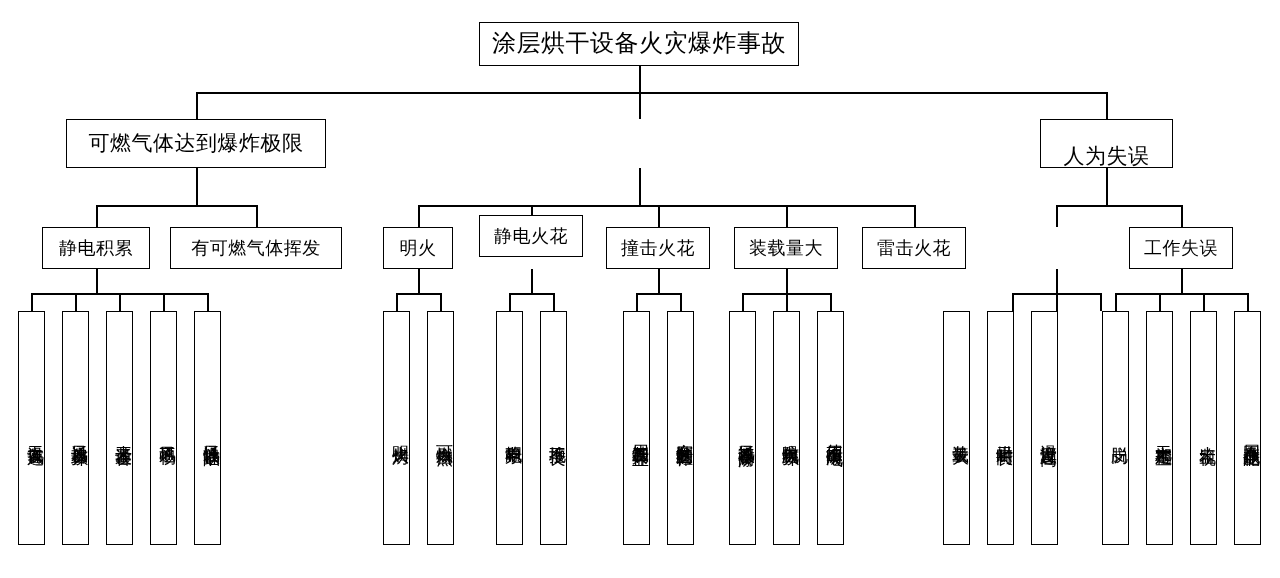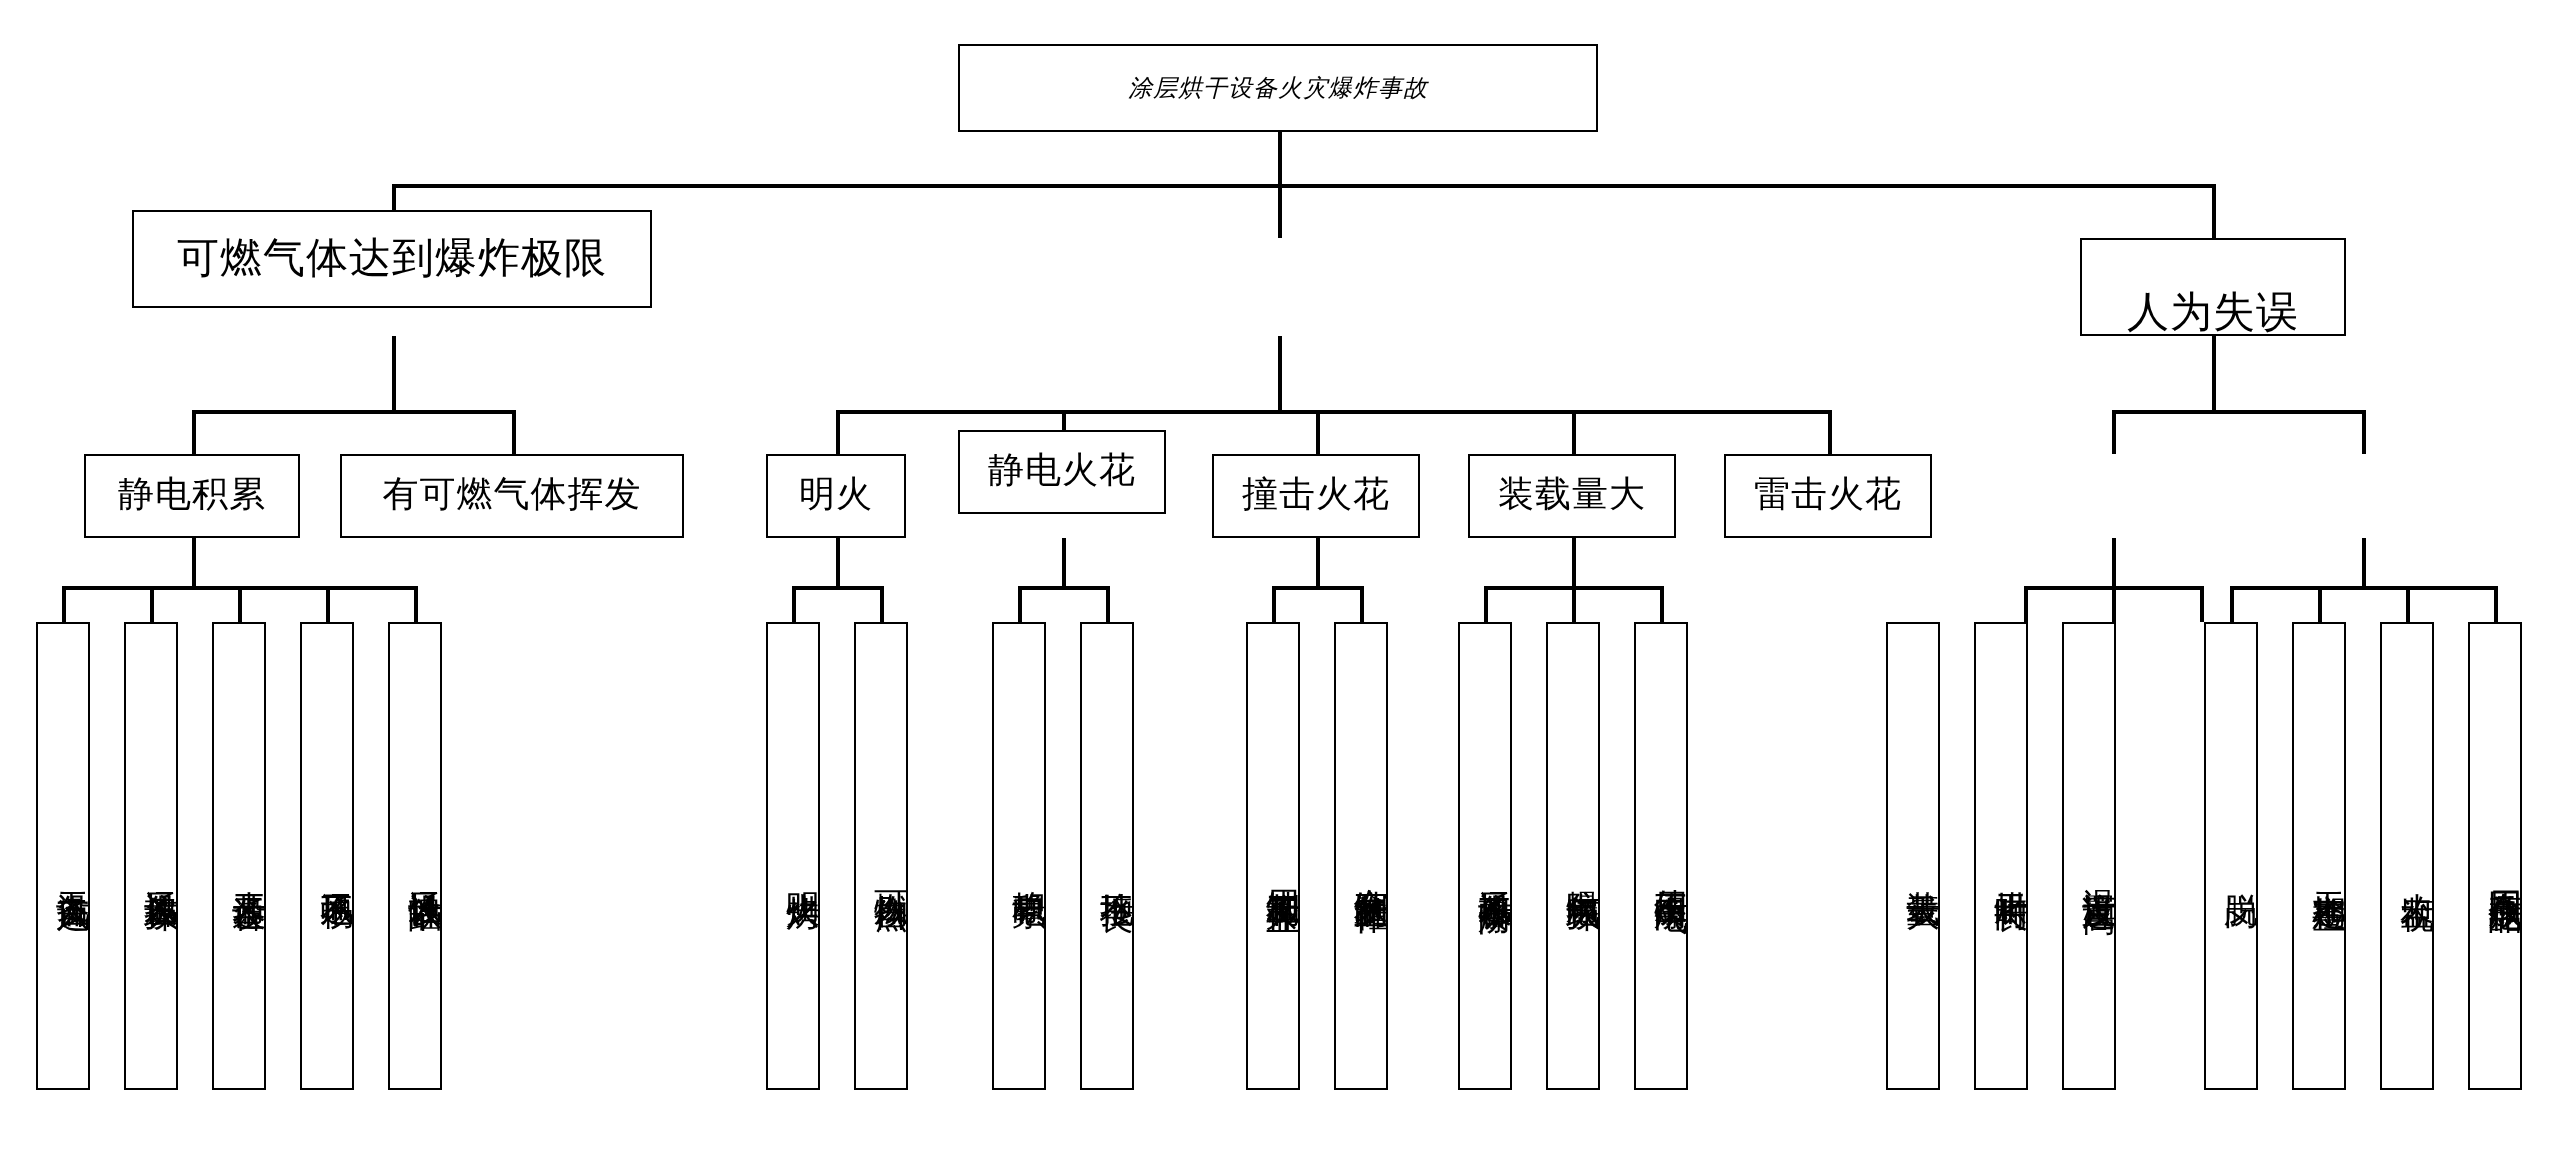"涂层烘干设备火灾爆炸事故" .top-node { font-size: 12px -> 24px; font-style: italic -> none }
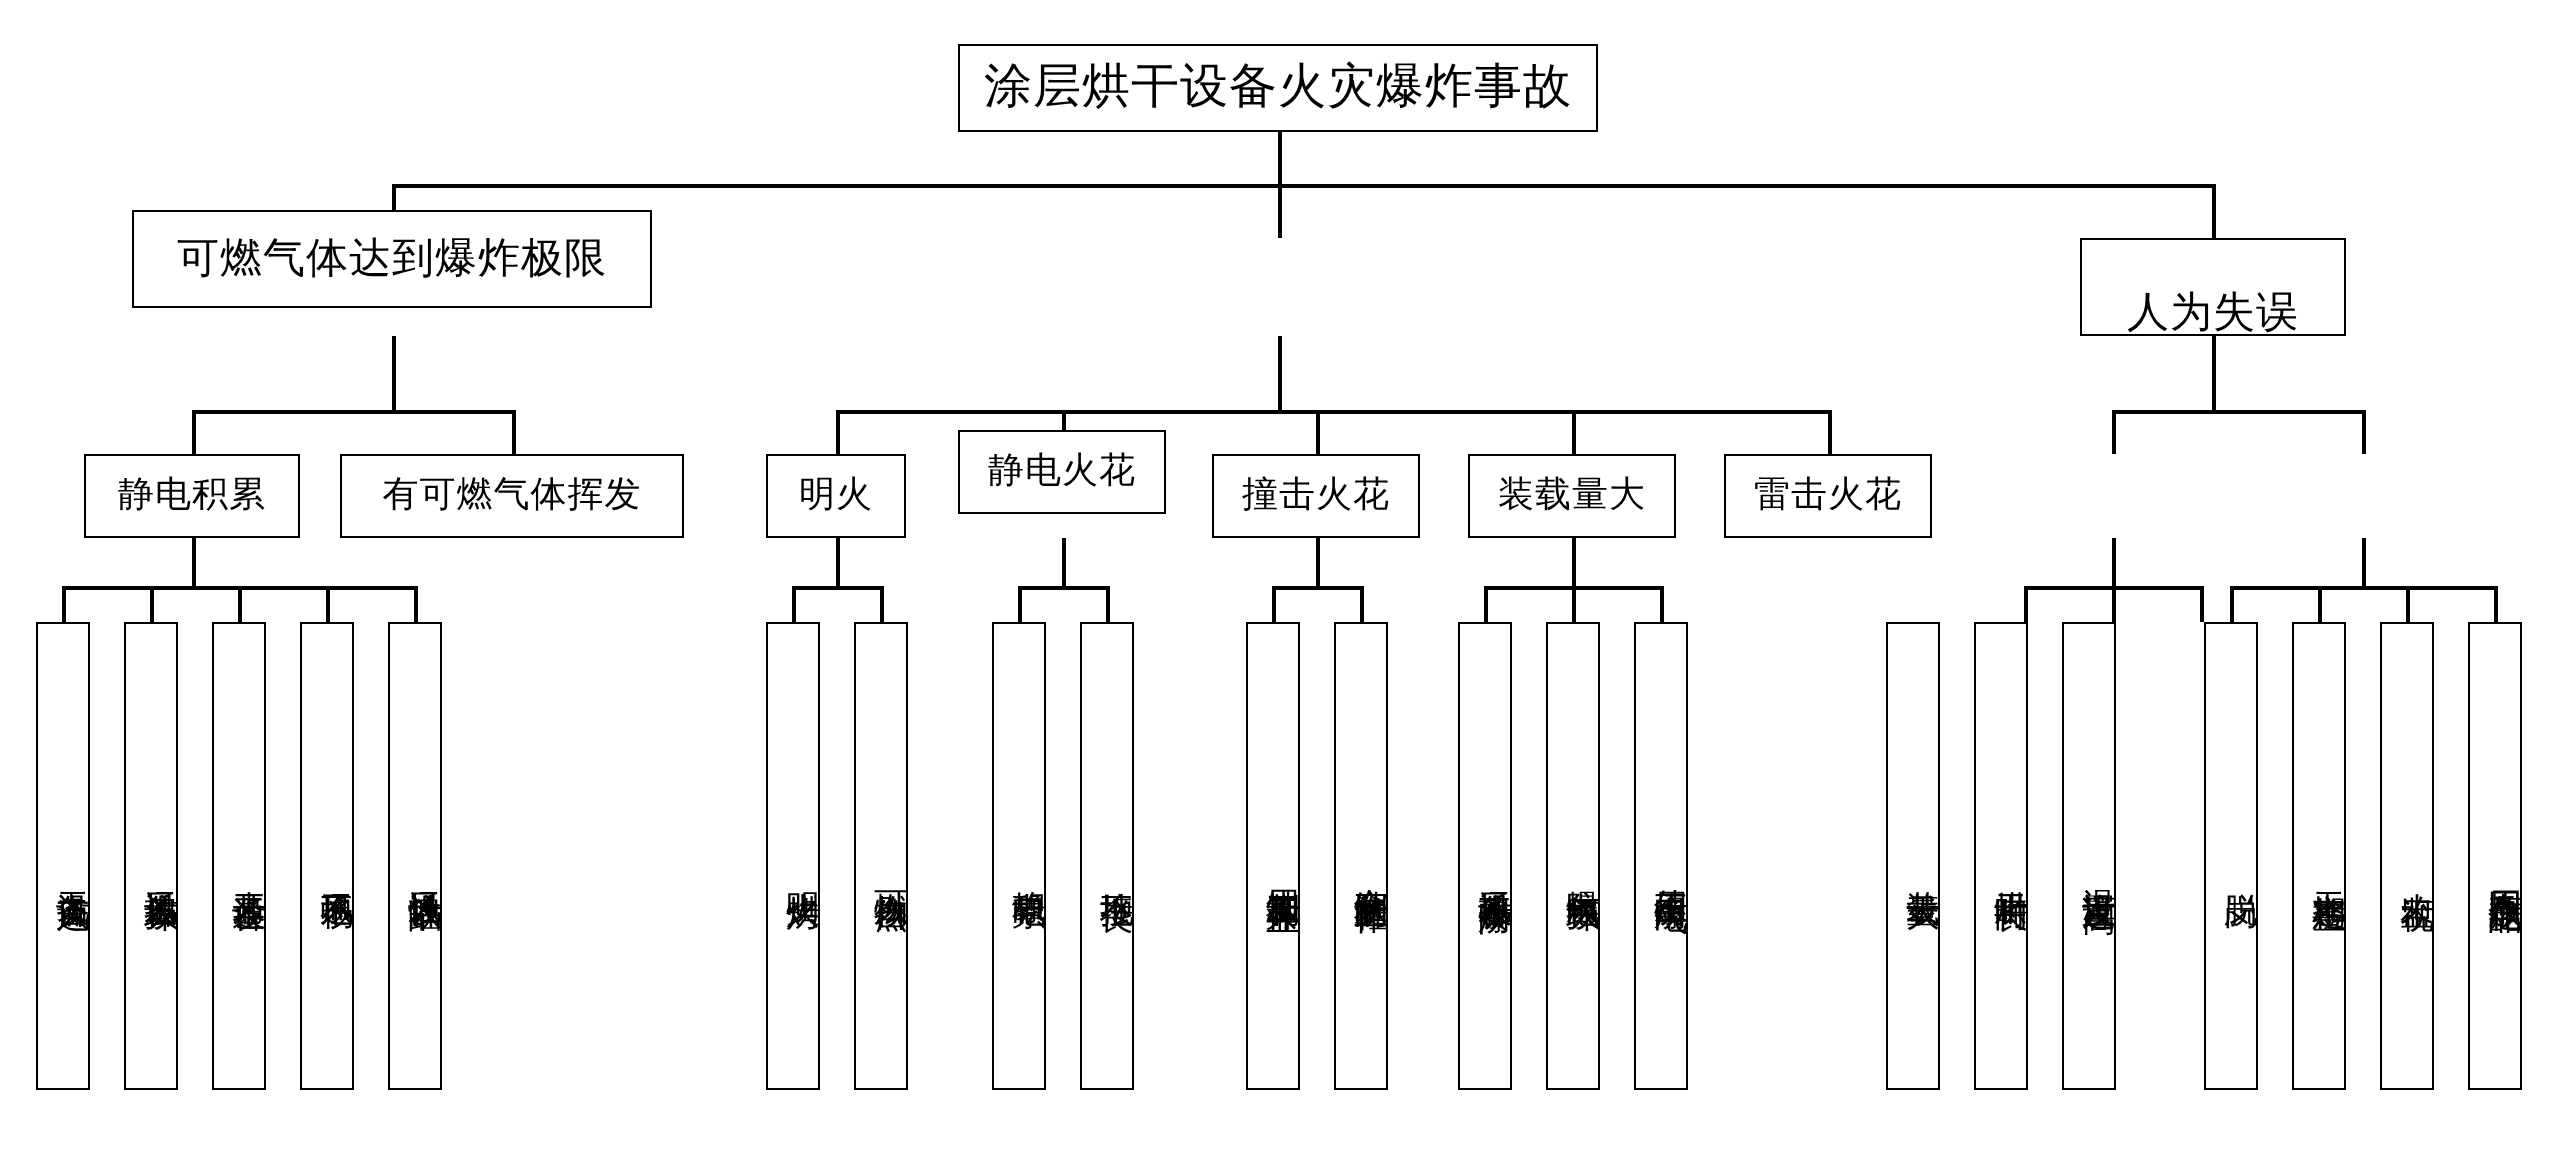"可燃气体达到爆炸极限" div.node { top: 105px -> 119px }
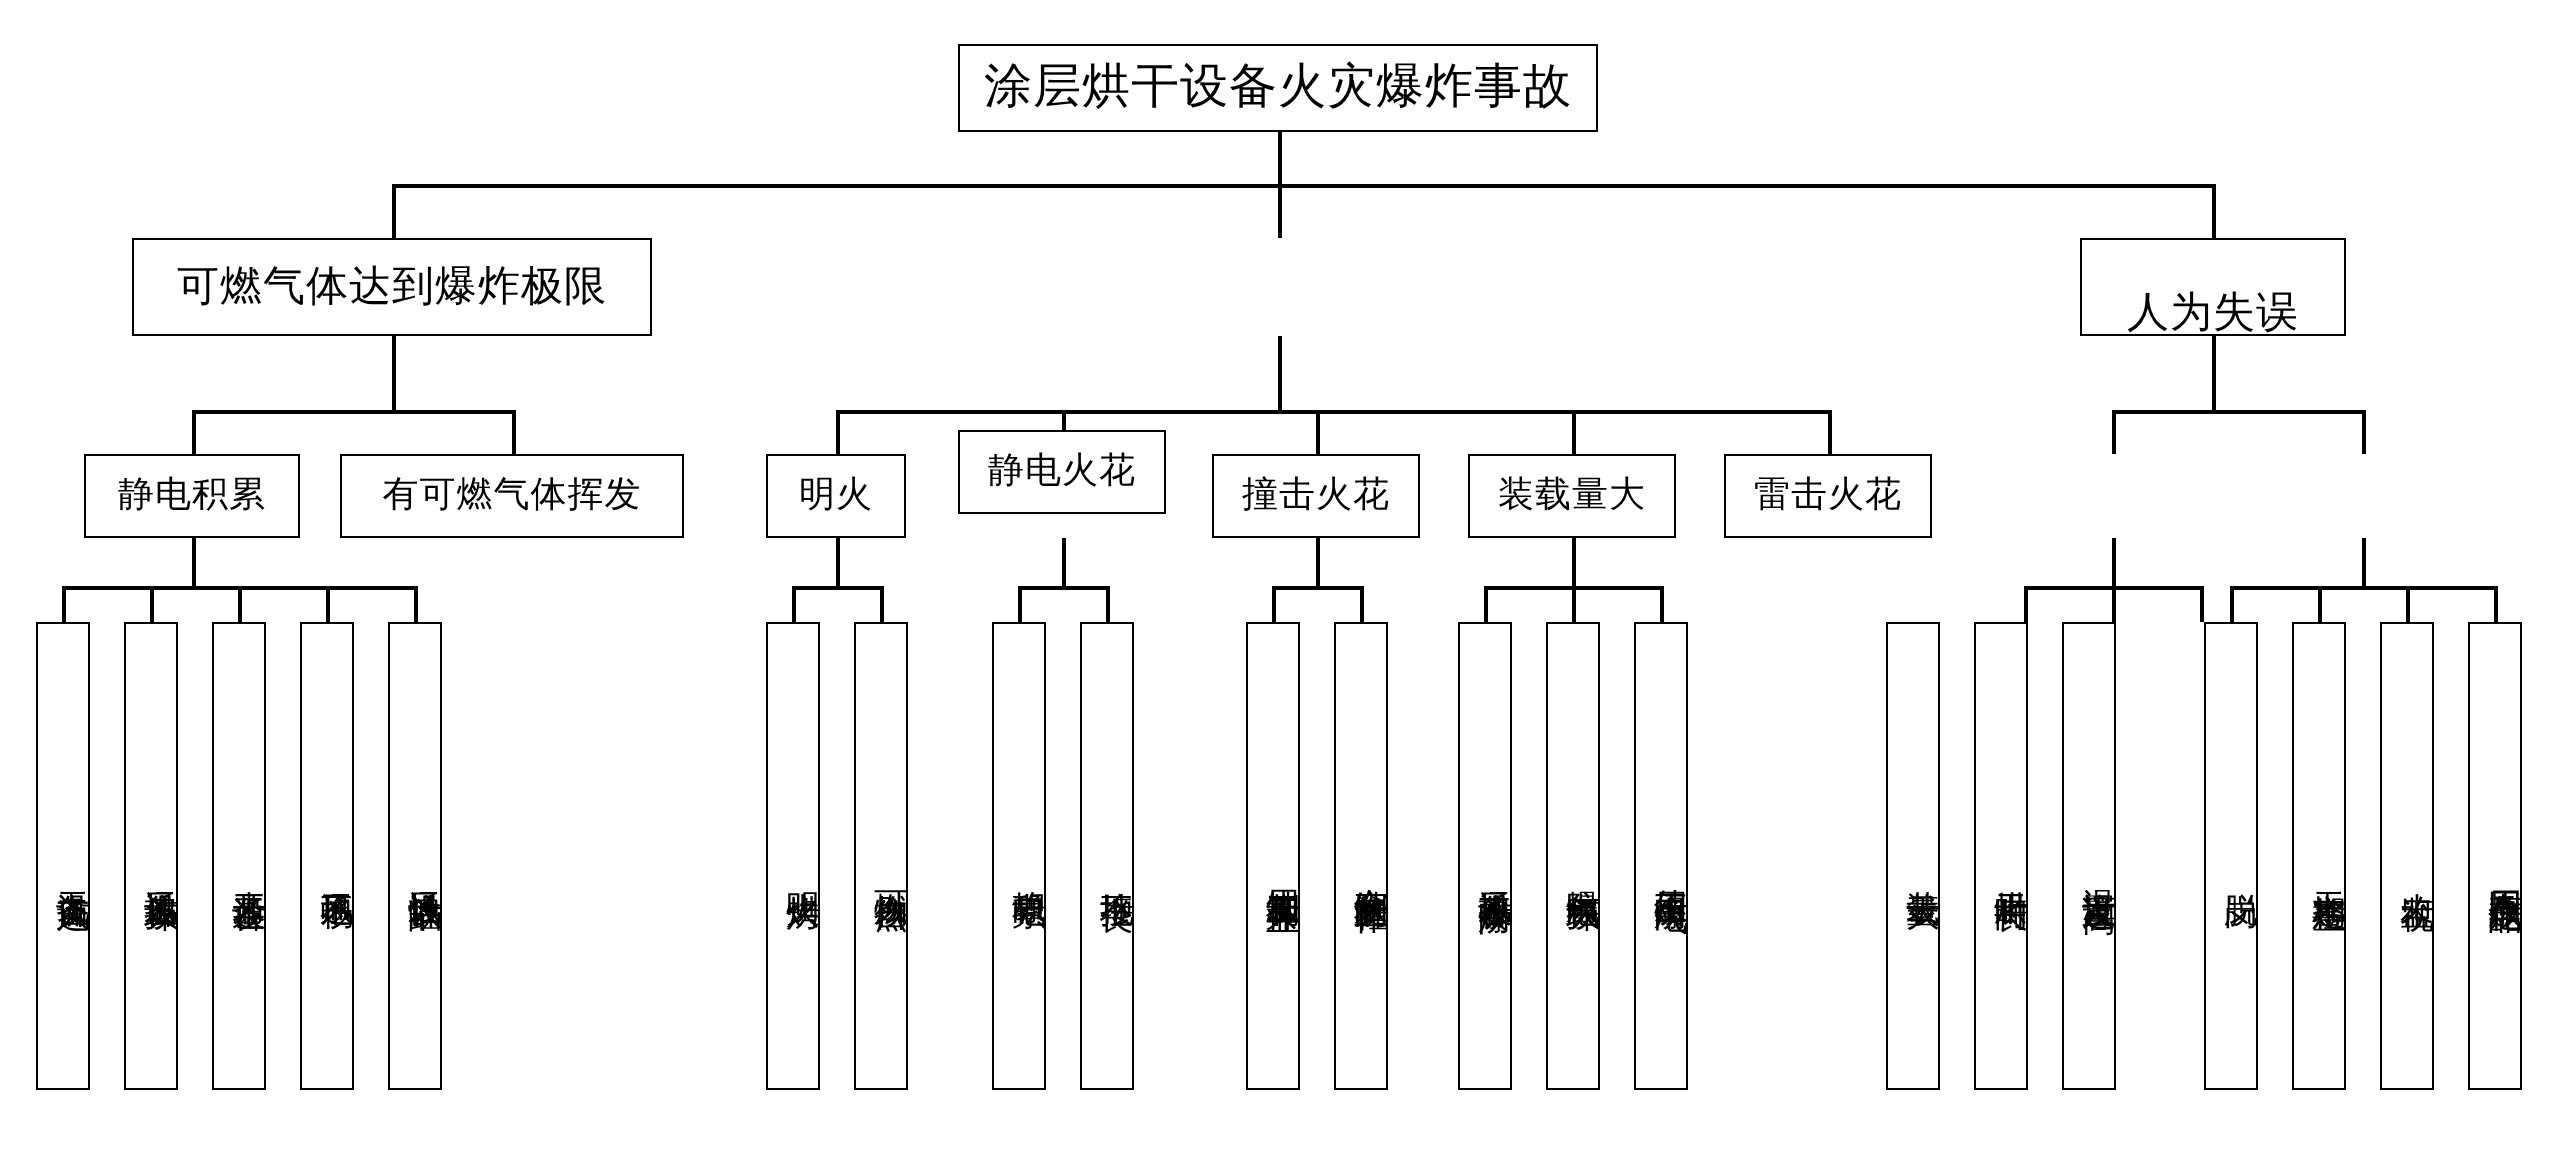"工作失误" div.node { html: none -> <div> <span>工作失误</span> </div> }
